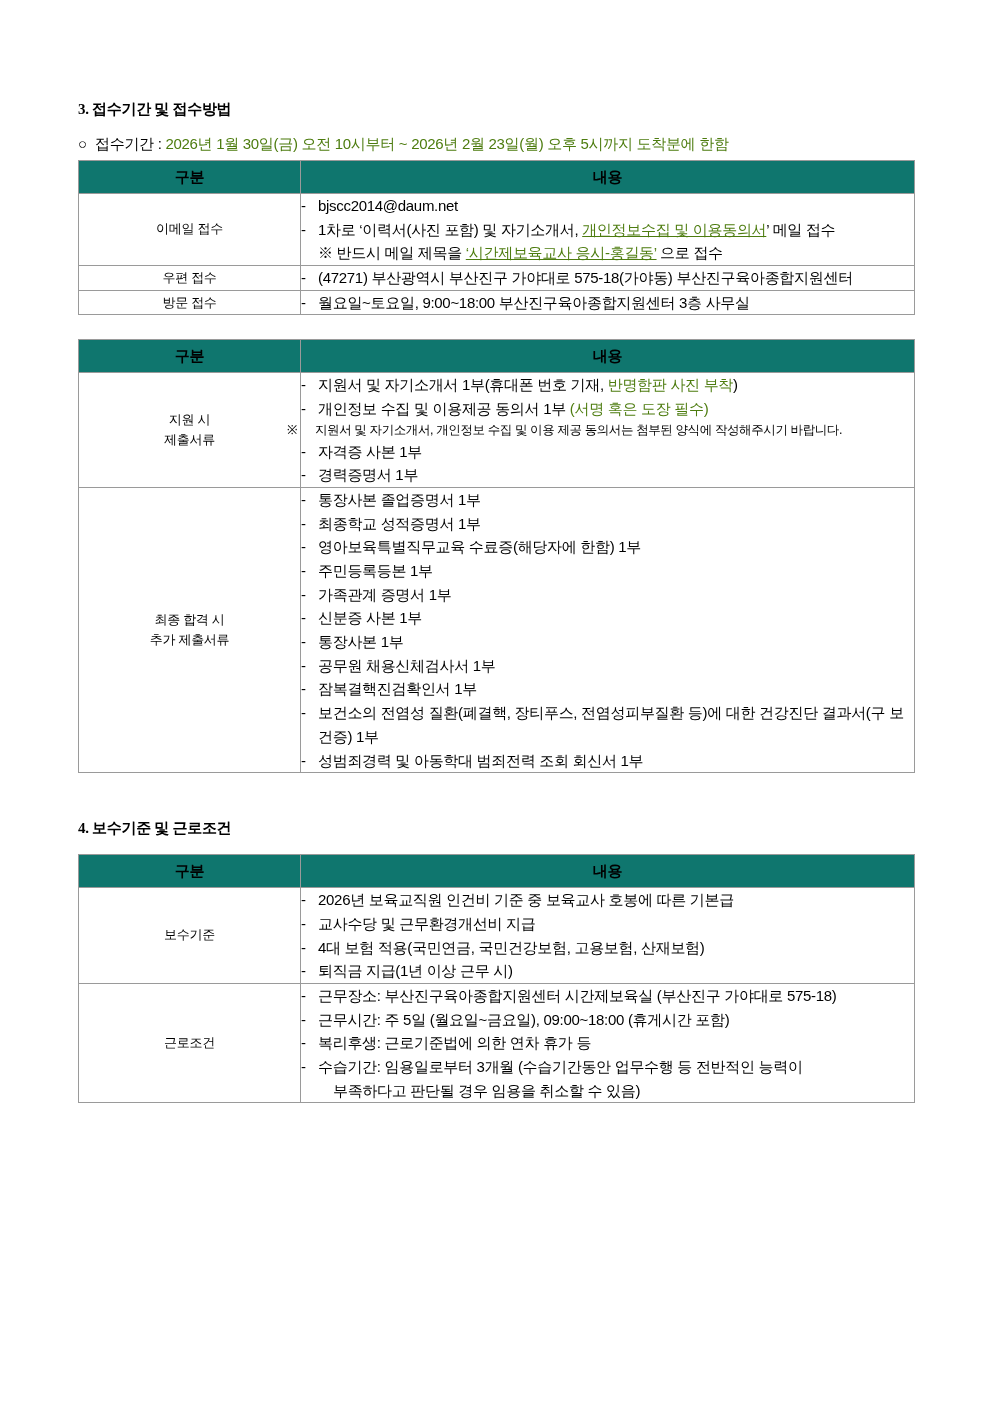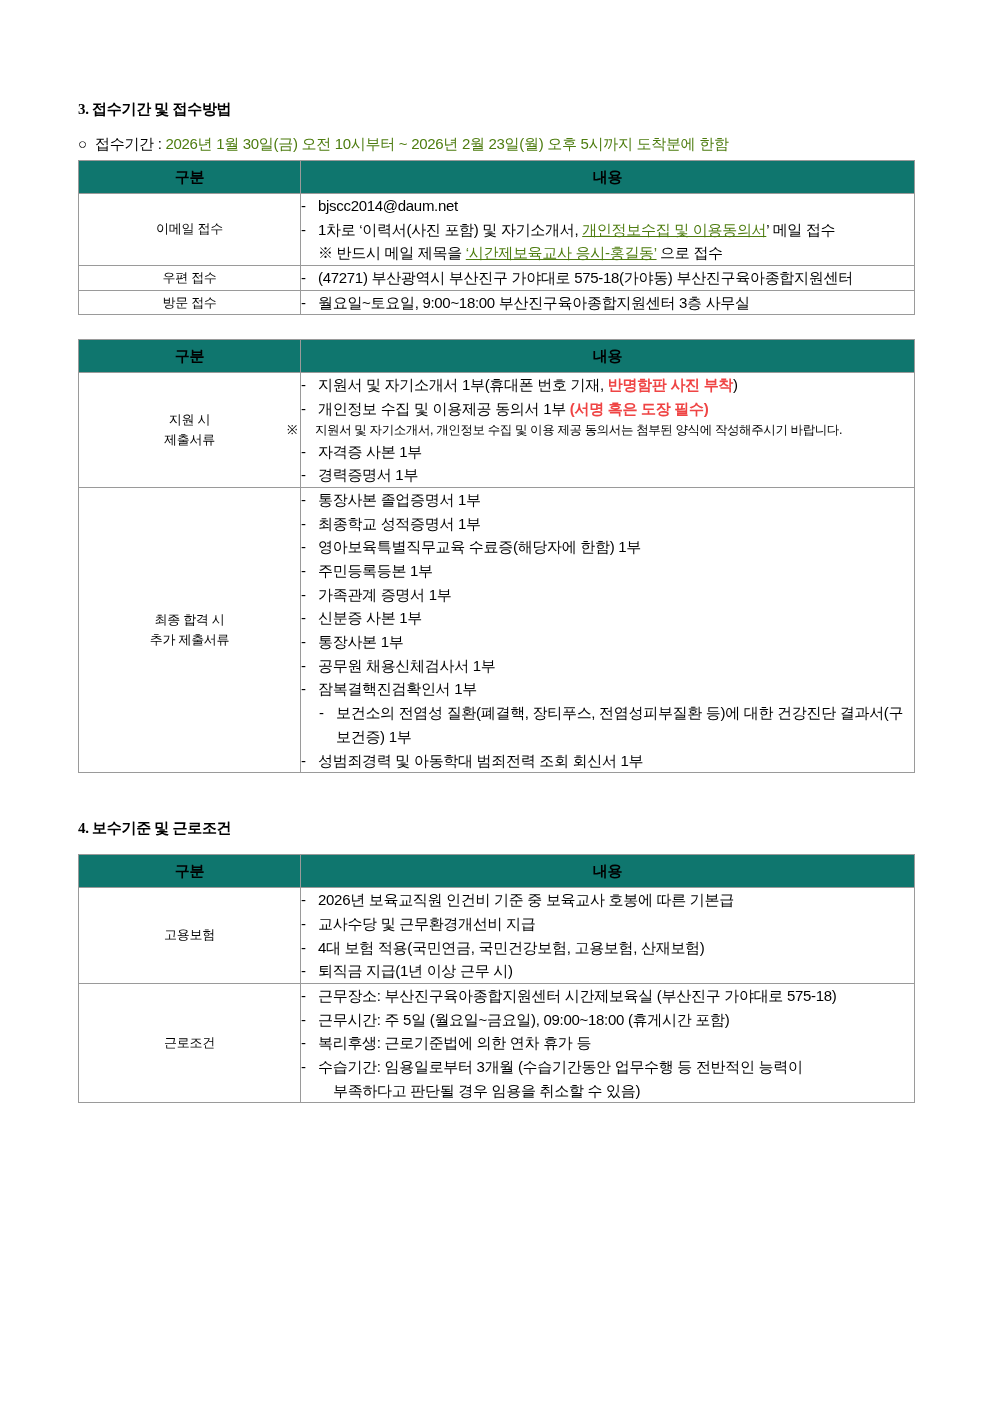"반명함판 사진 부착" .red-b { color: #ef4444 -> #4d7c0f; font-weight: bold -> normal }
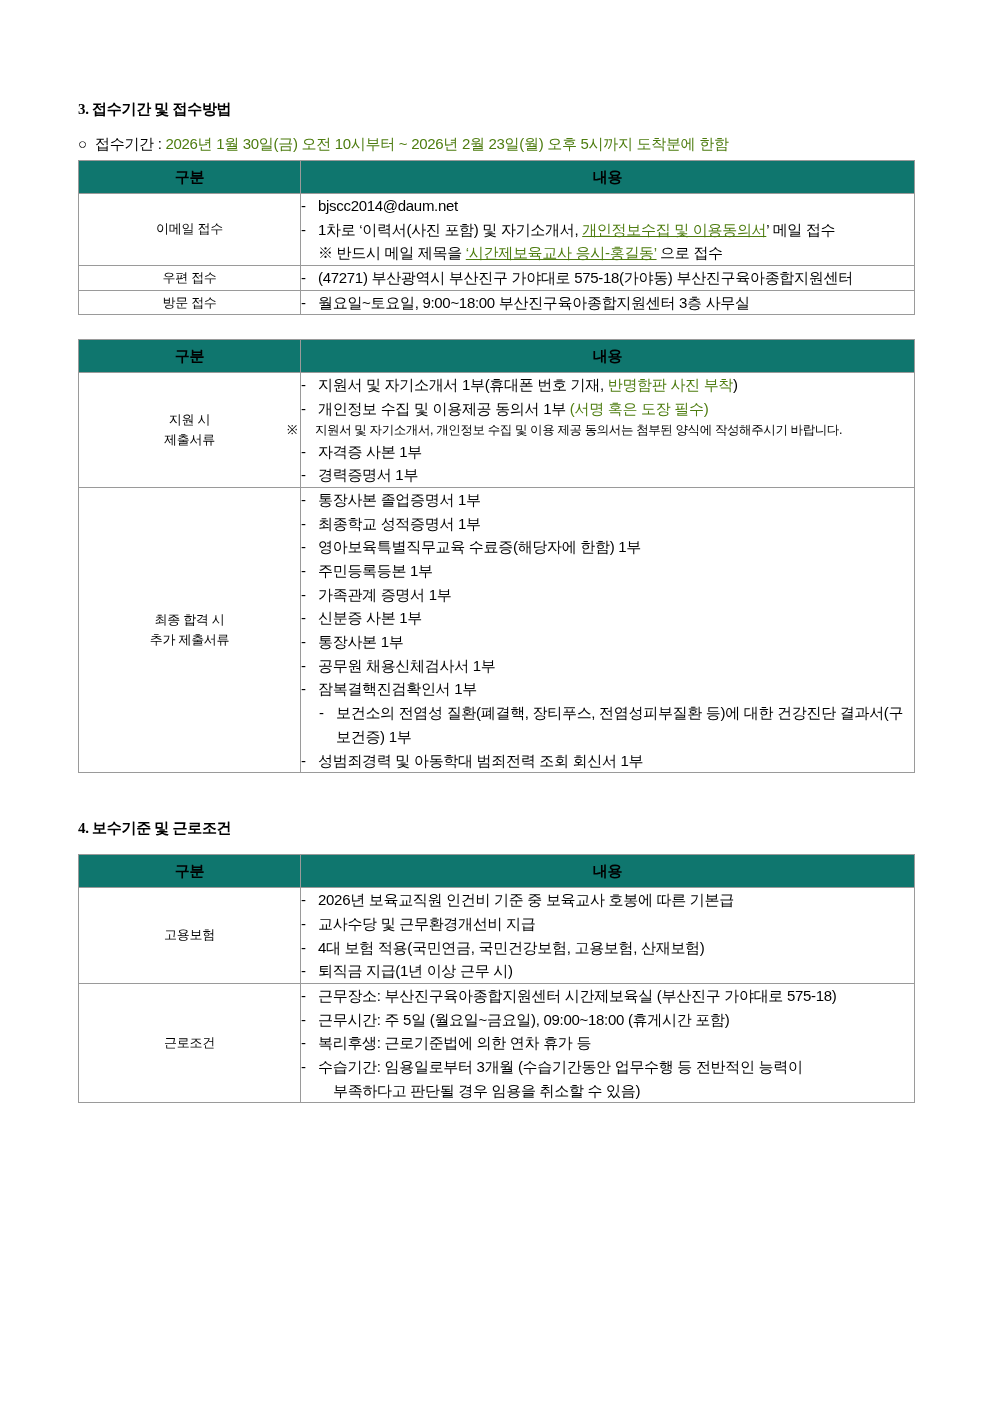"- 보건소의 전염성 질환(폐결핵, 장티푸스," .li.wrap { margin-left: 18px -> none }
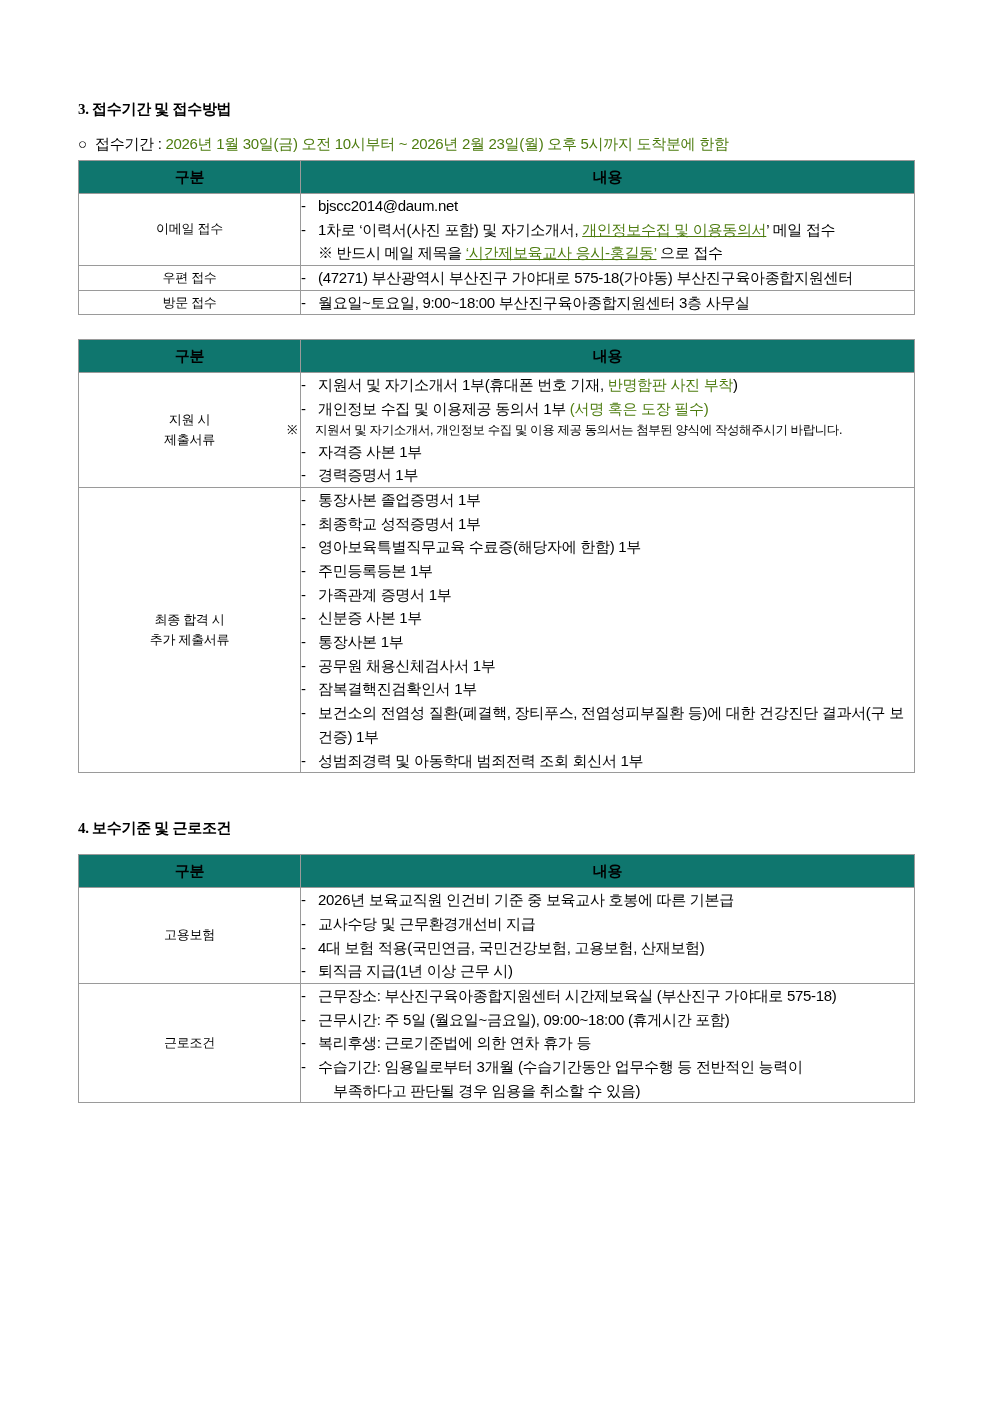"고용보험" td.label { text: 고용보험 -> 보수기준 }
